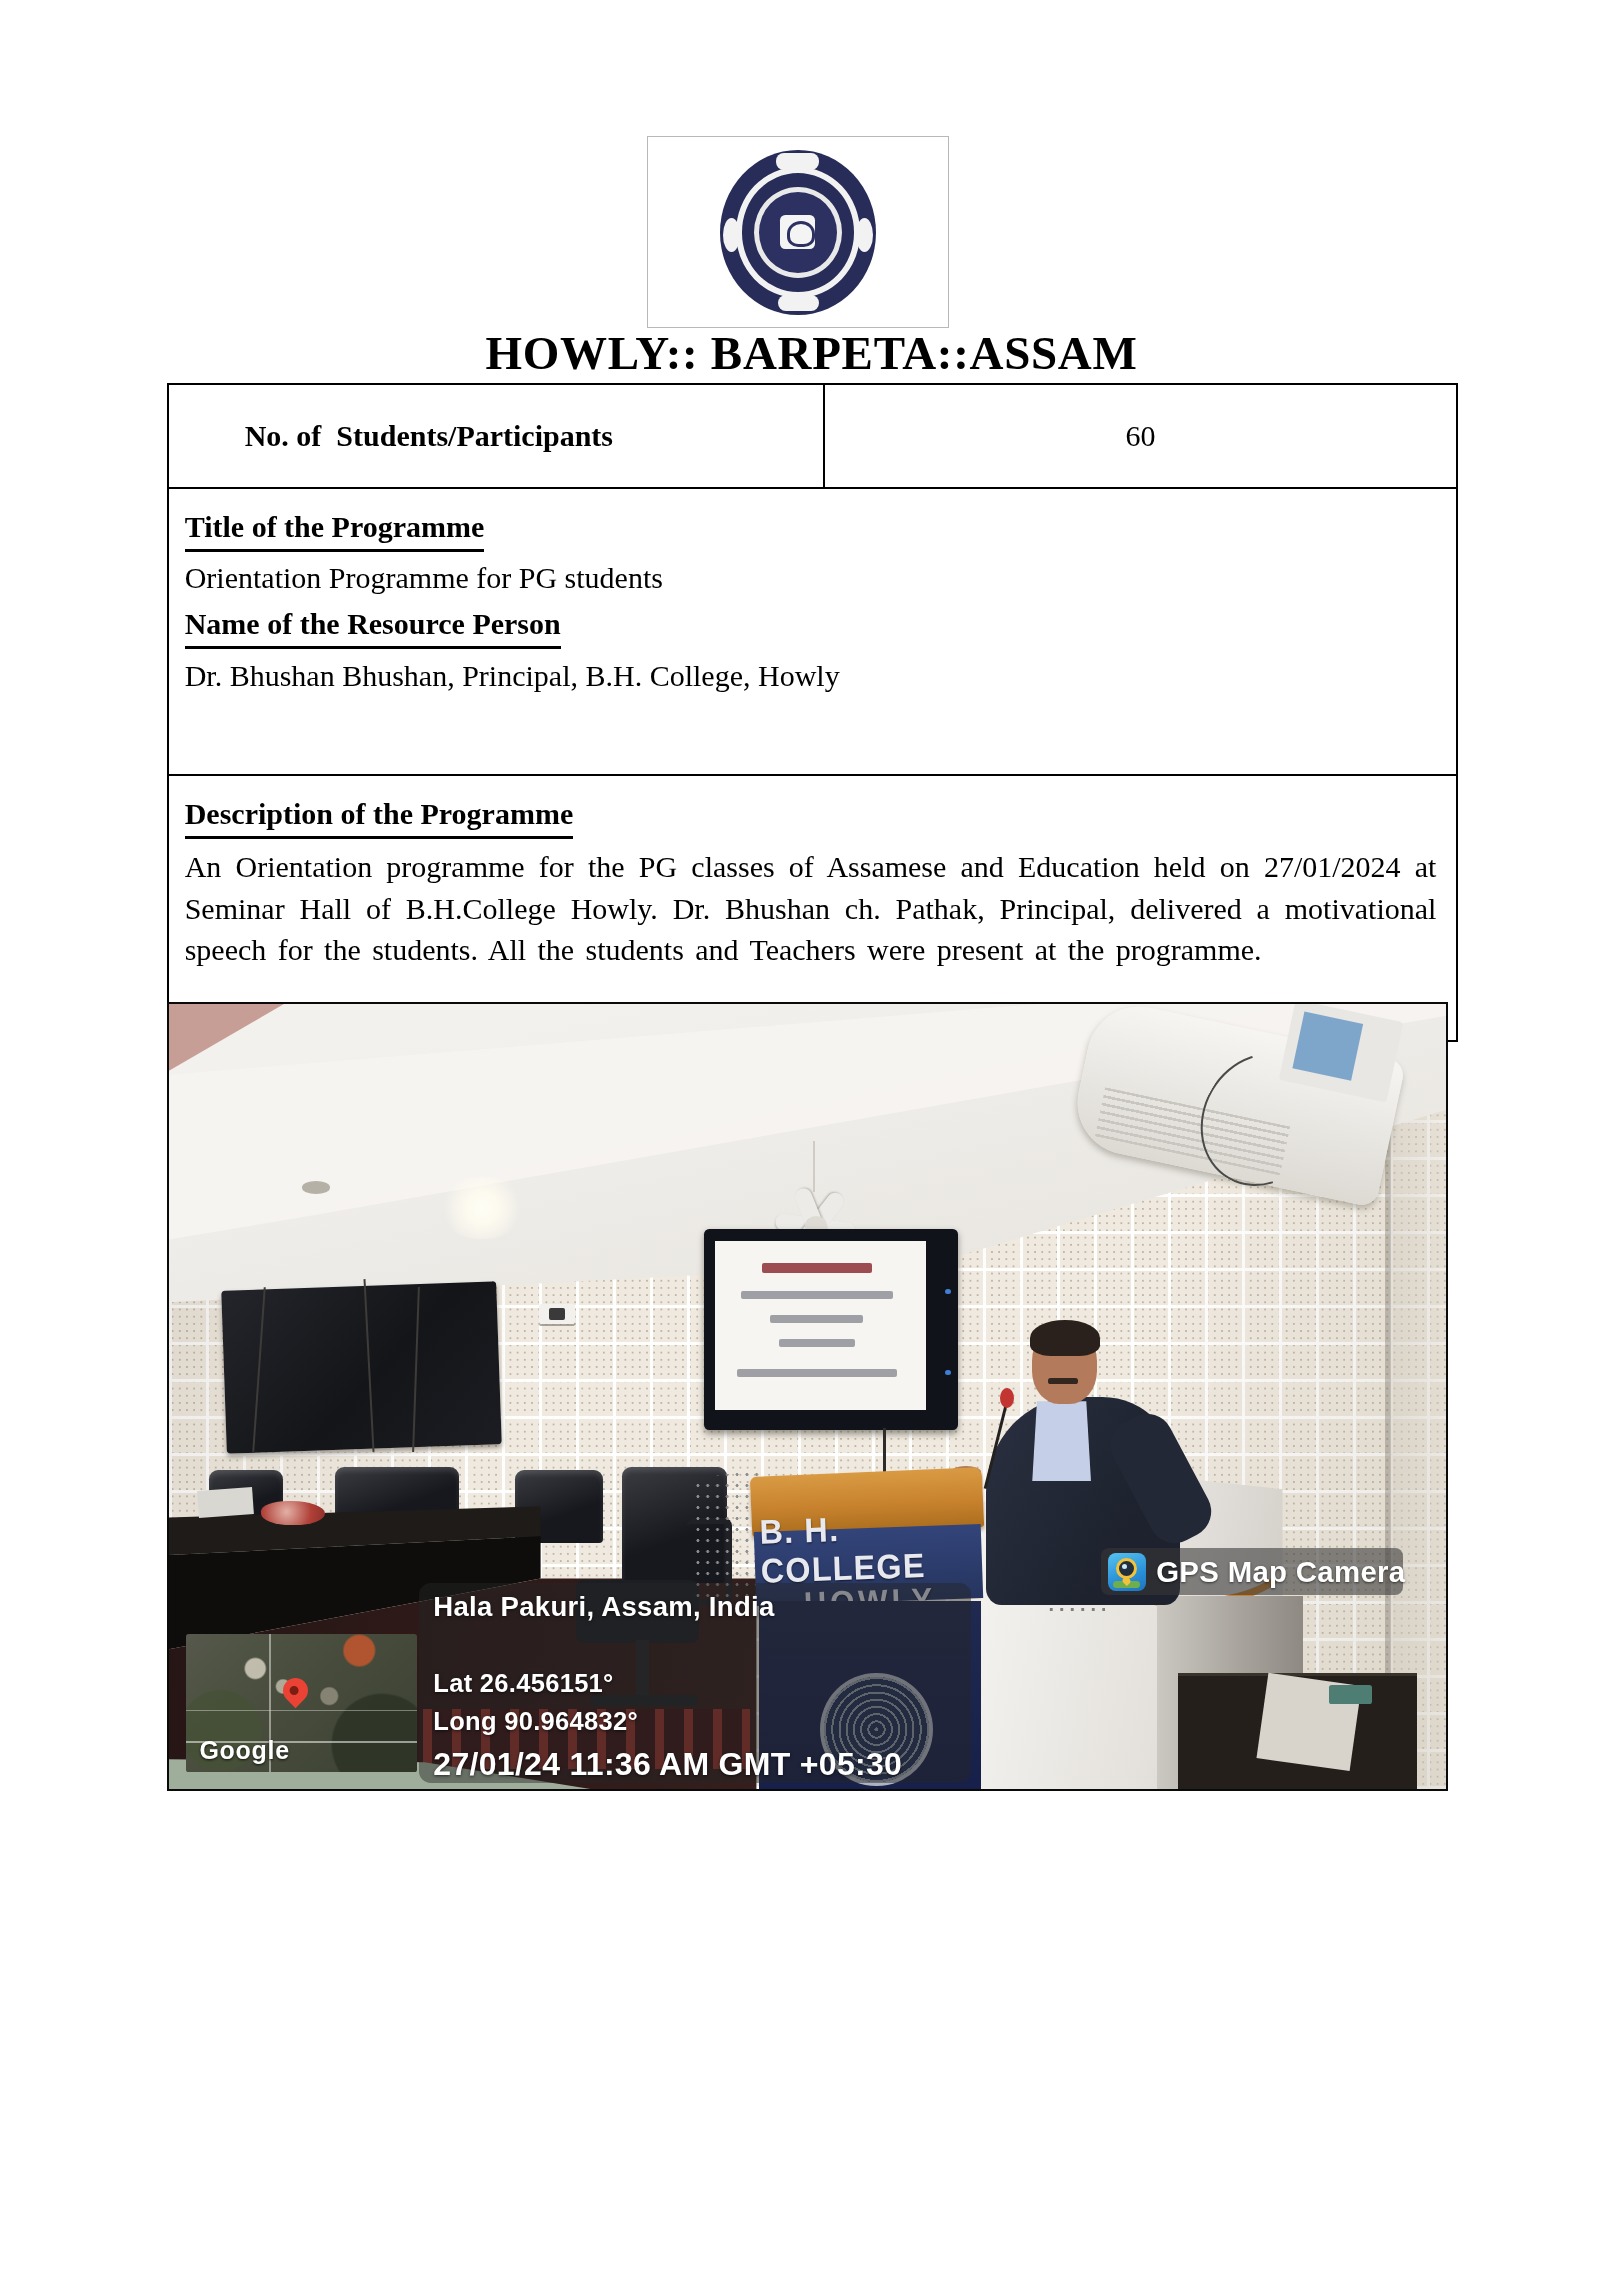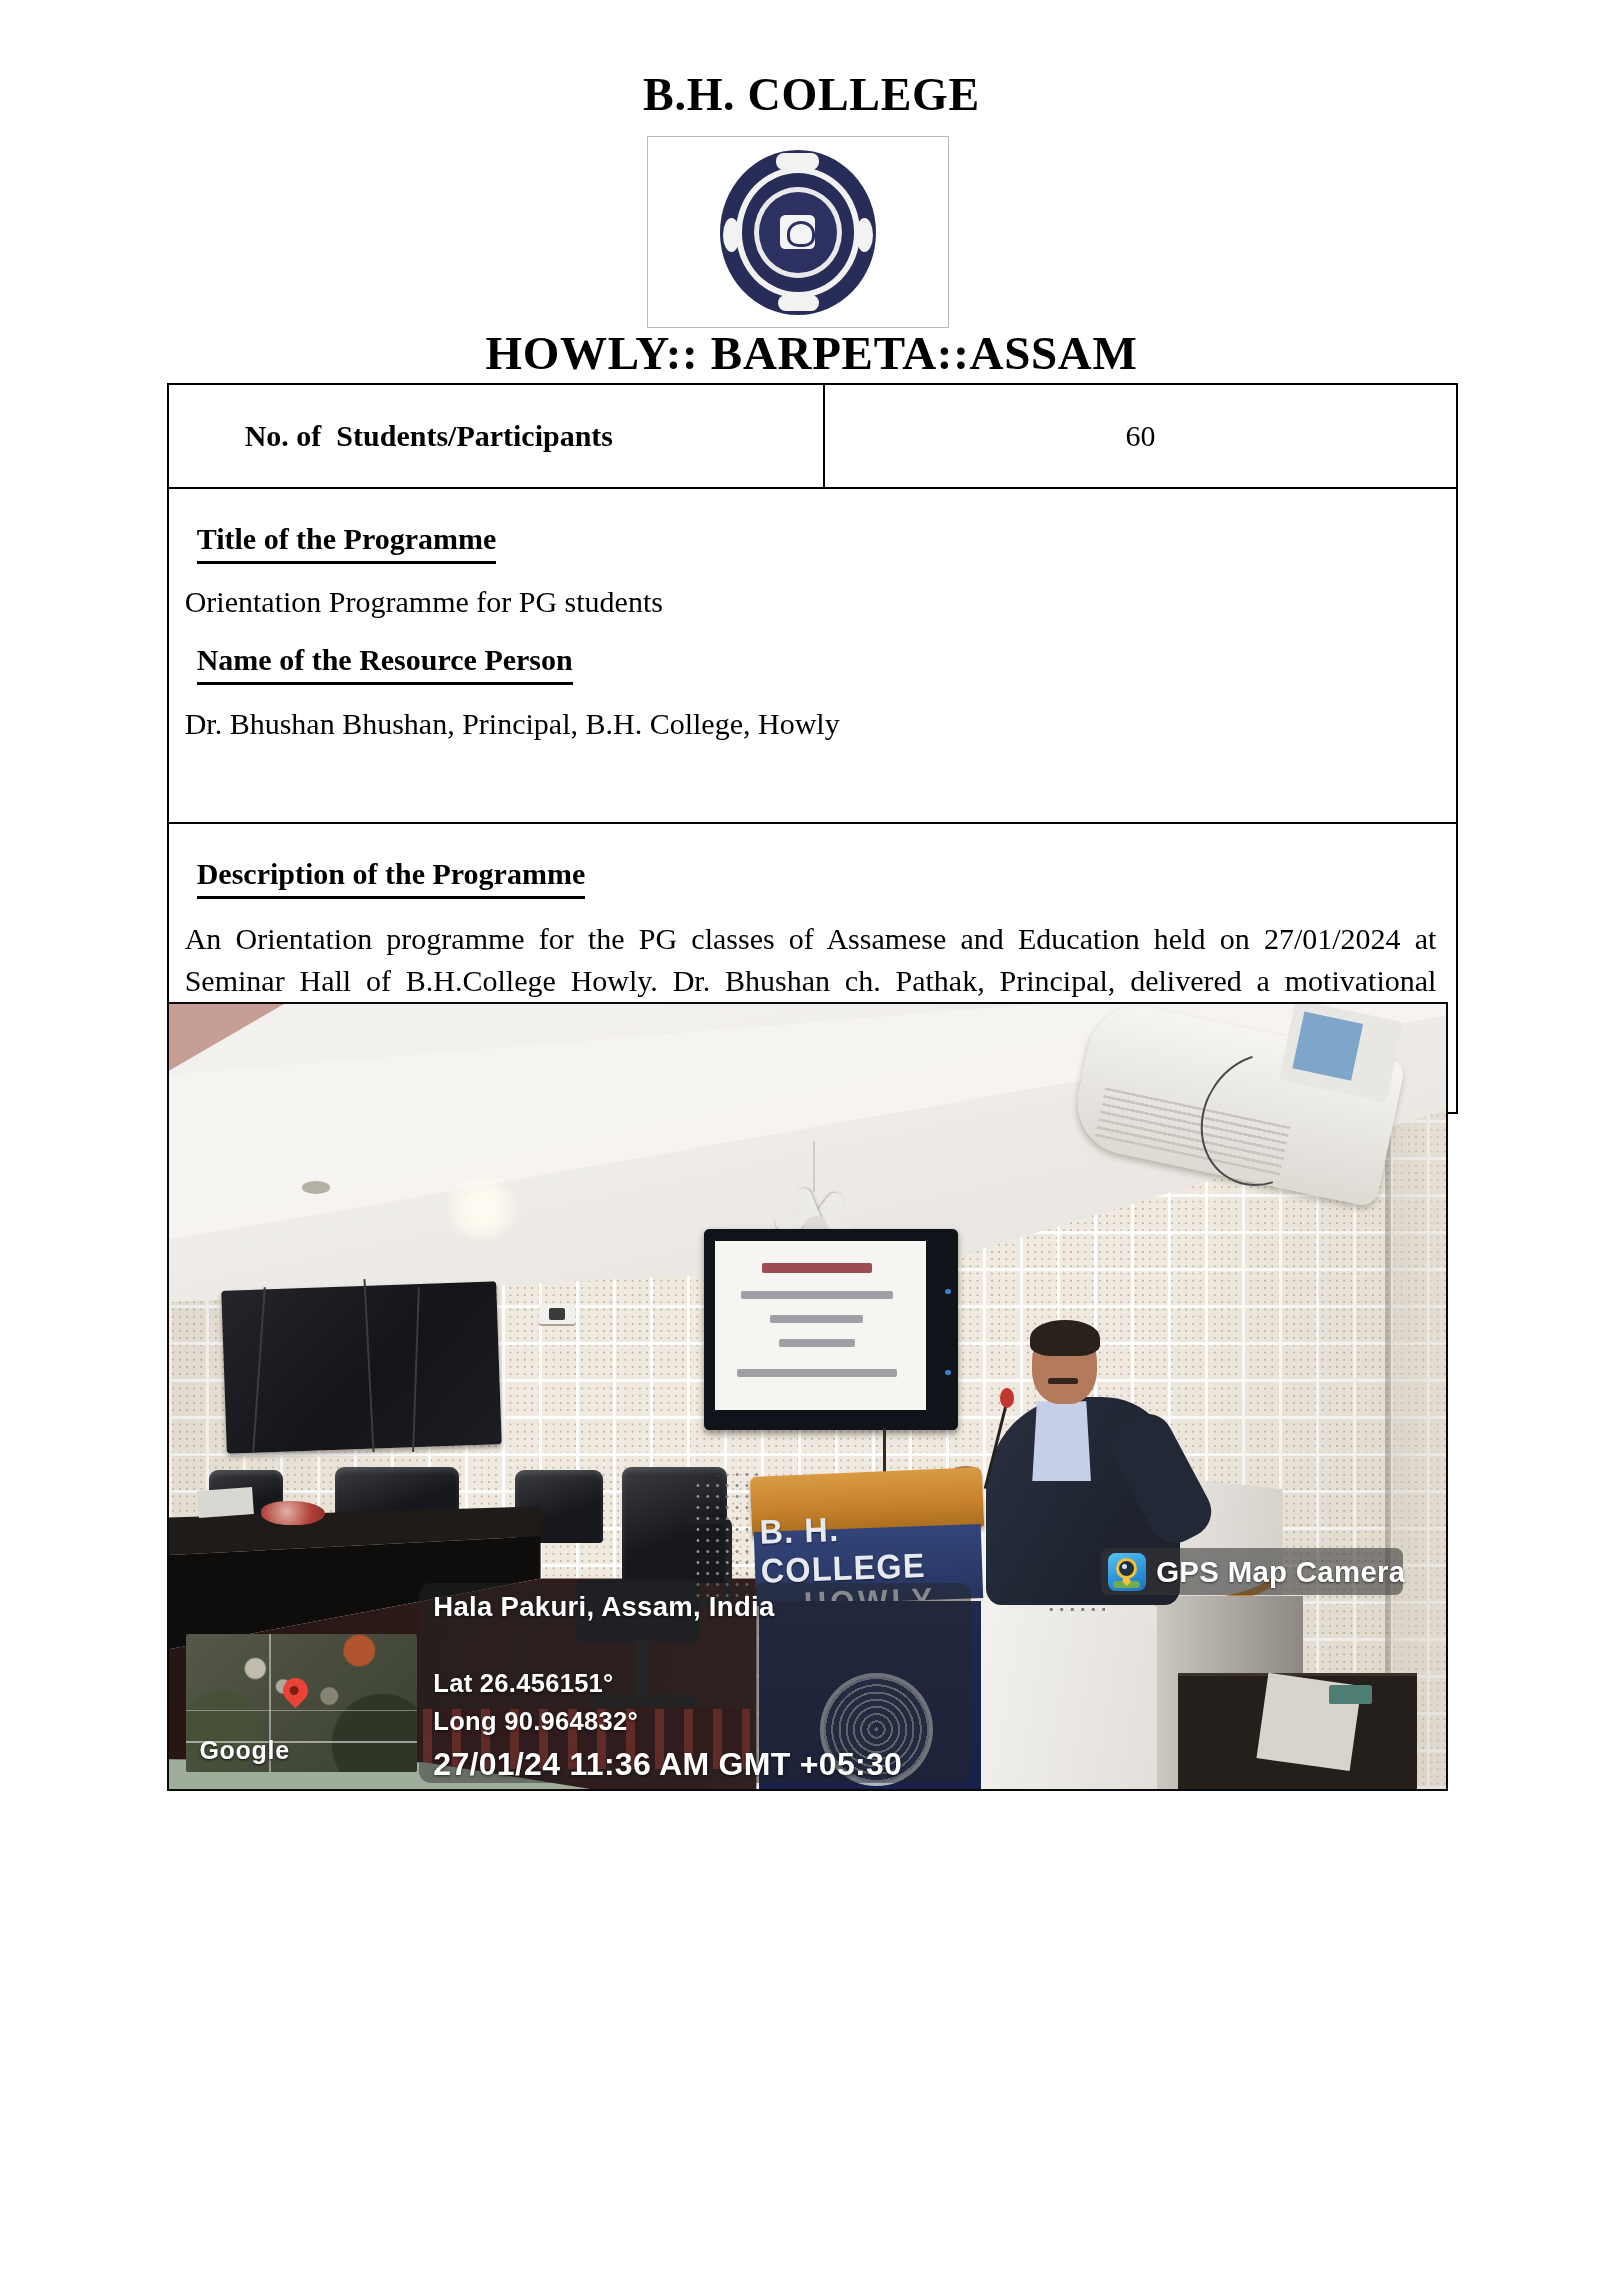"B.H. COLLEGE" div.doc-title { html: <div>B.H. COLLEGE</div> -> none }
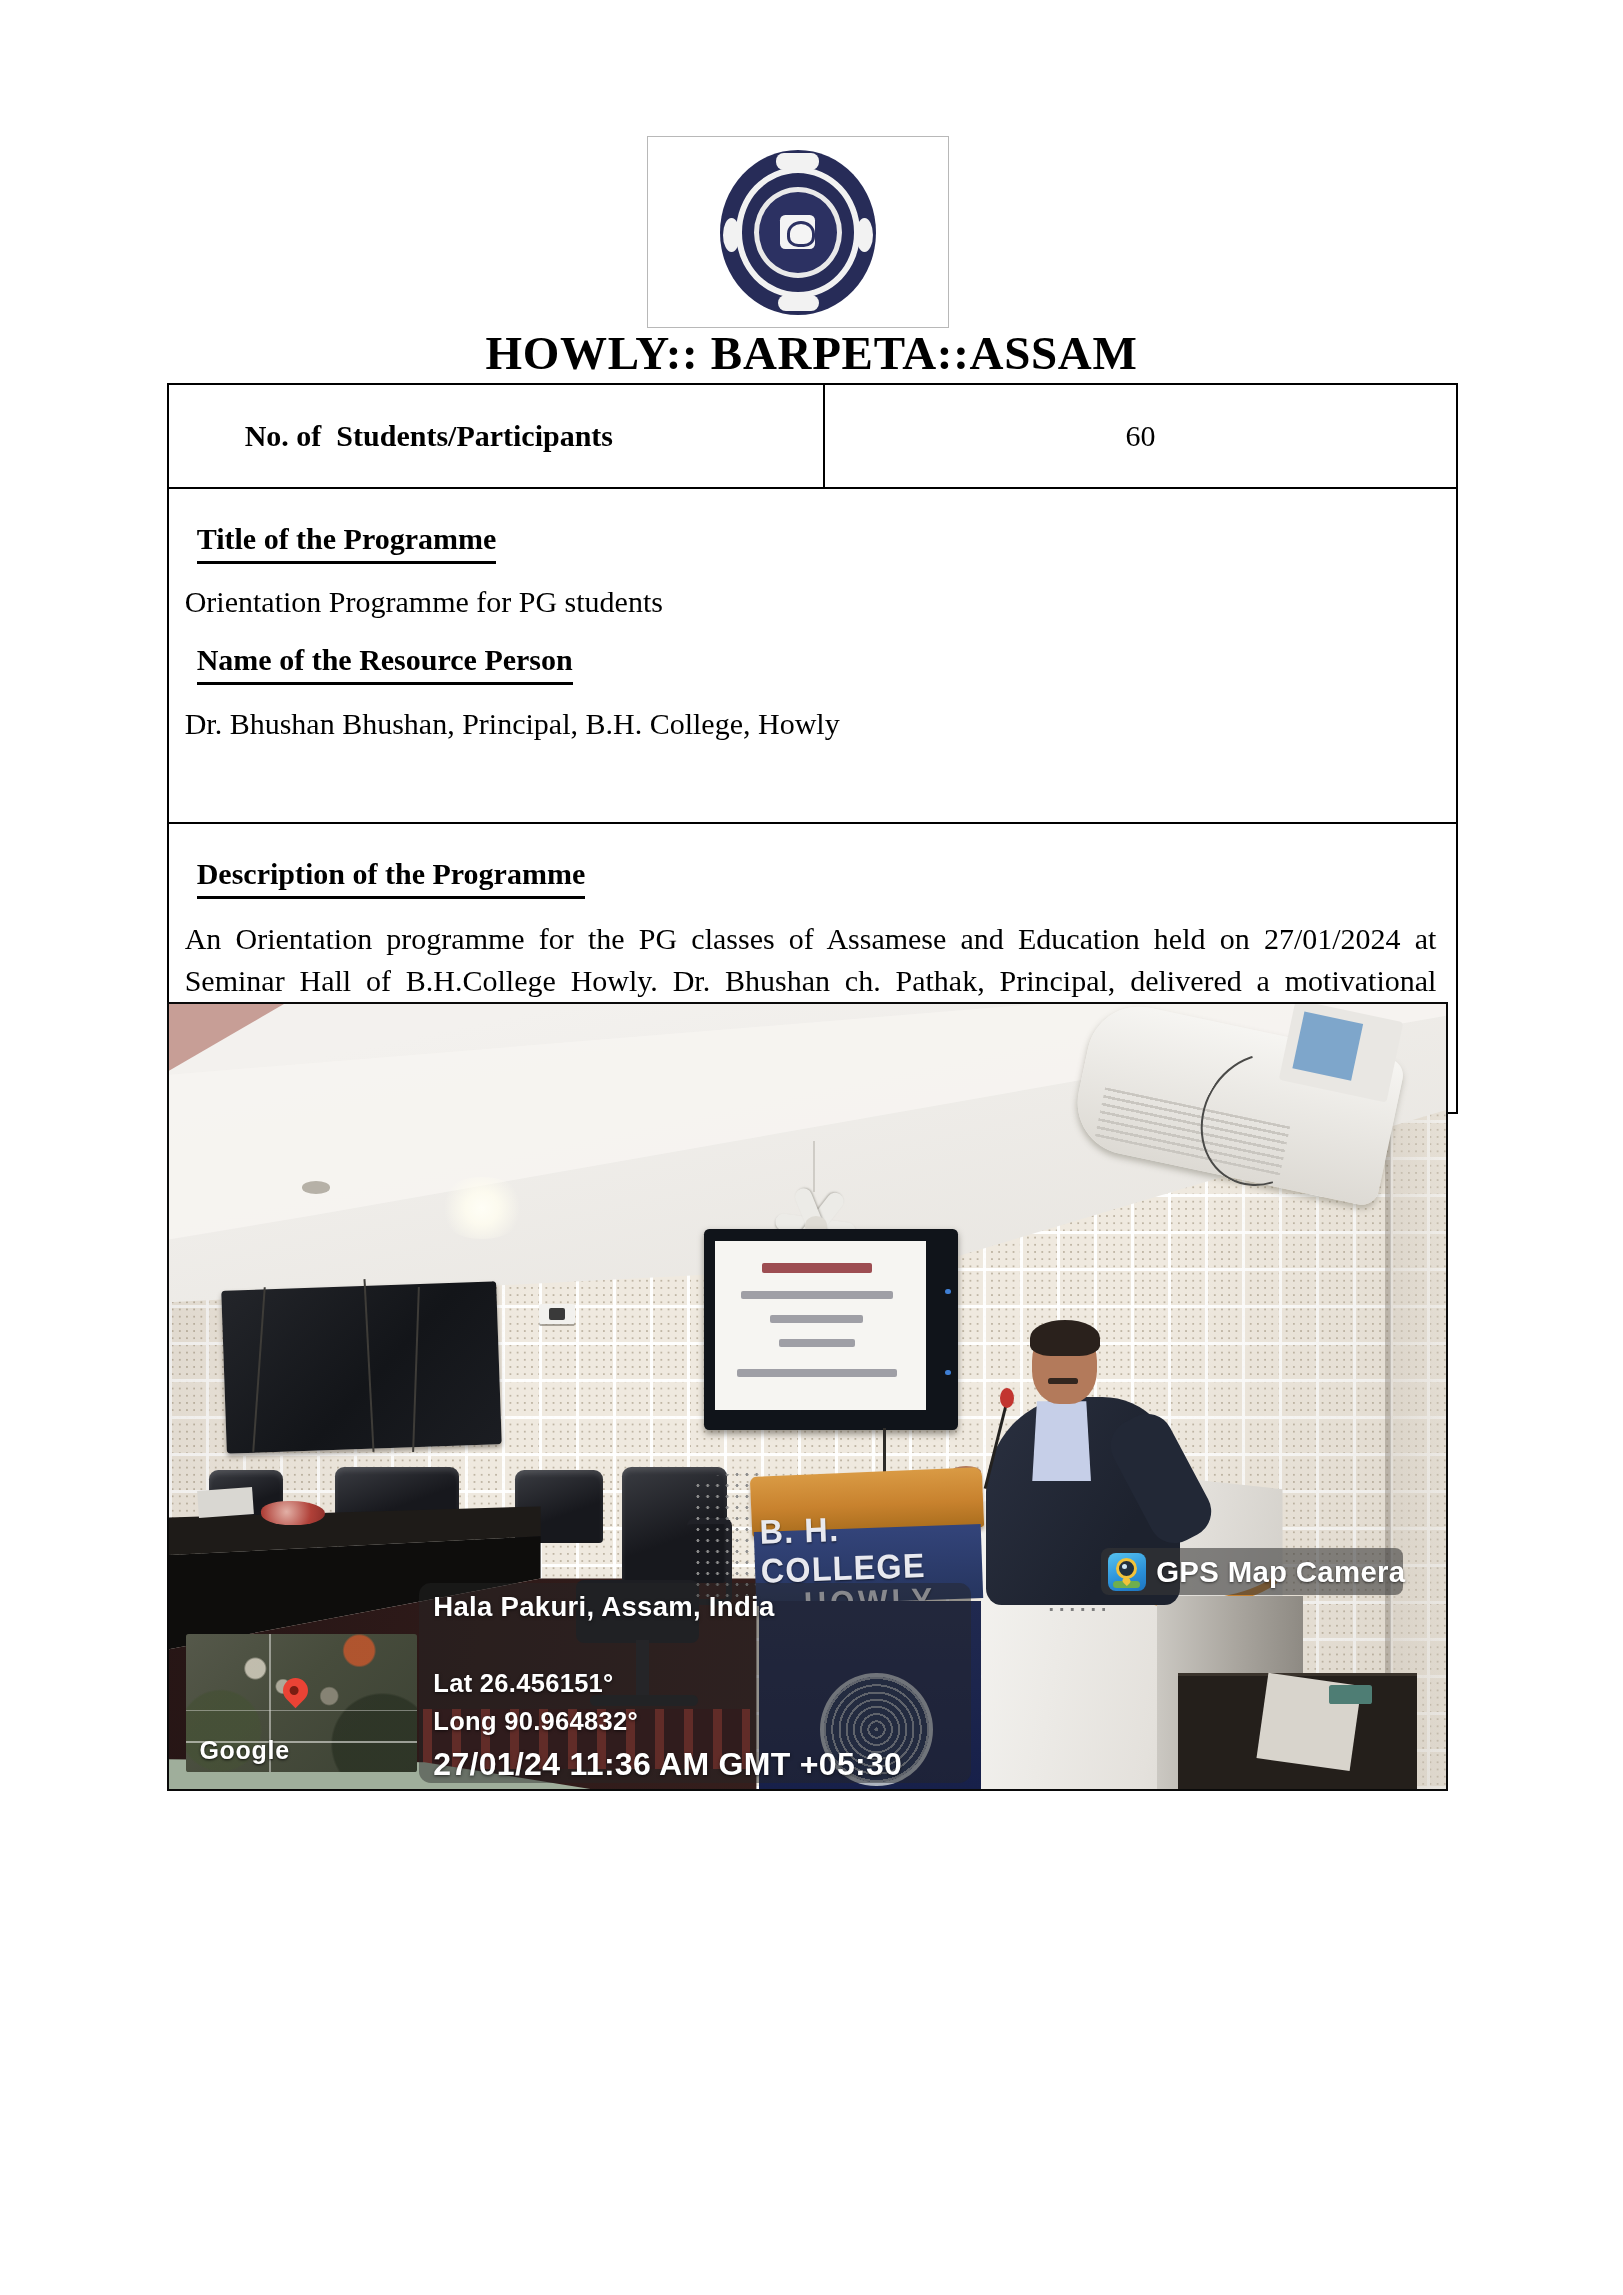"Title of the Programme" .hd-underline { margin: 12px -> 0 }
